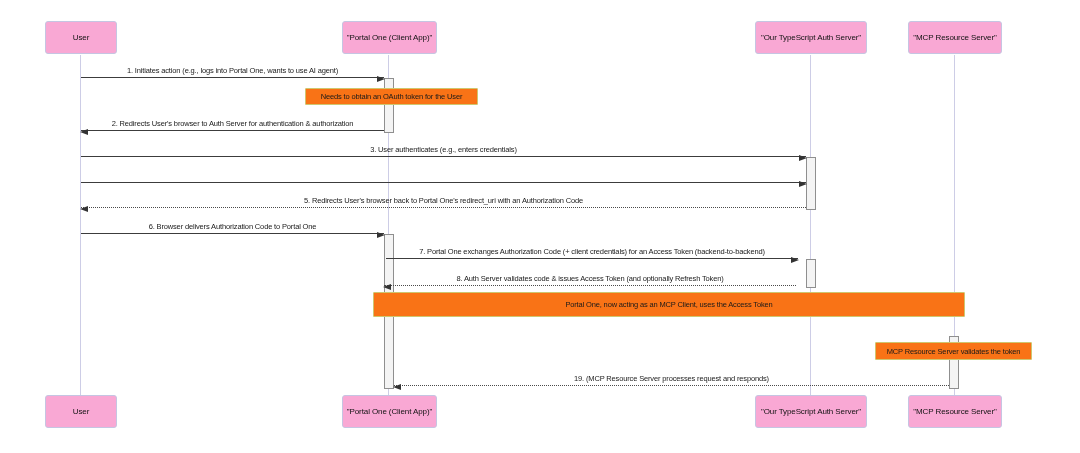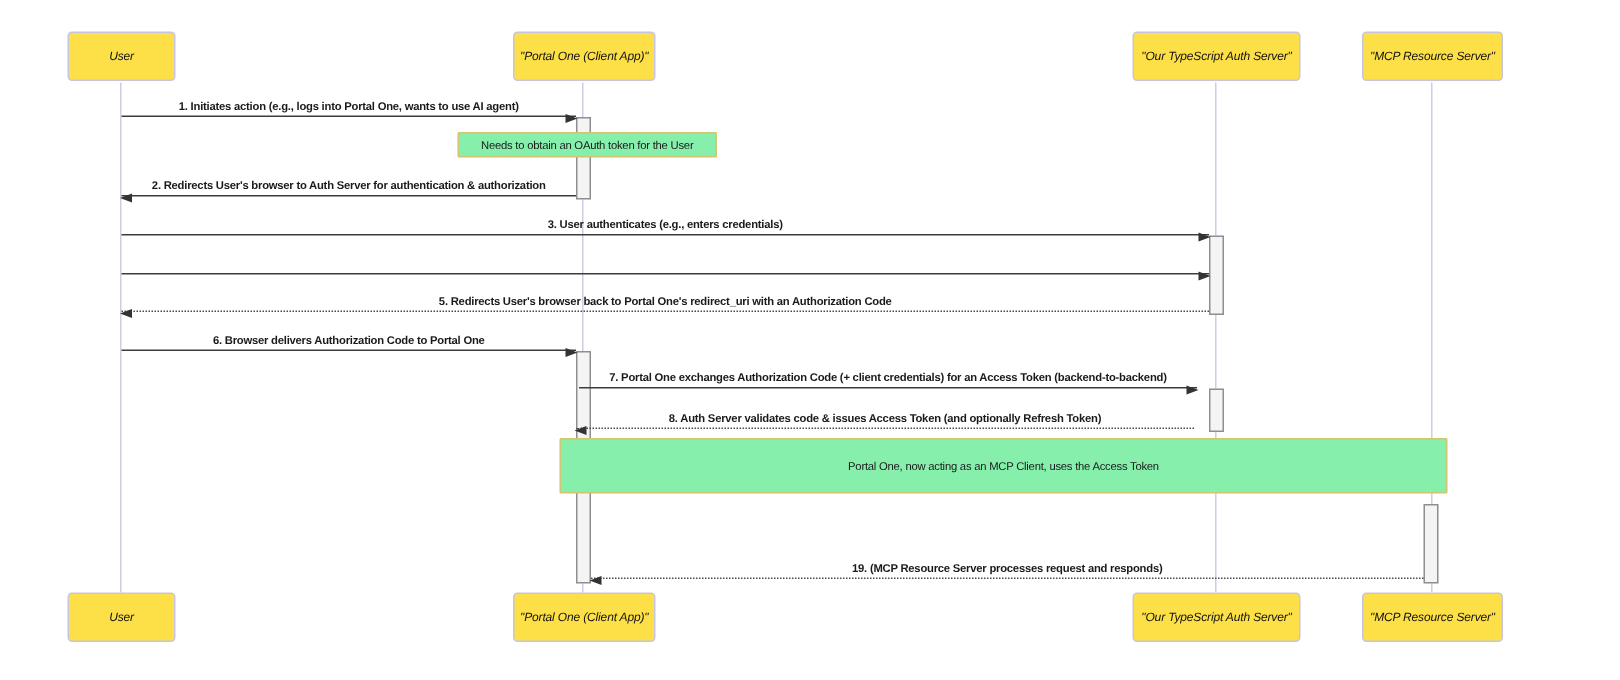"User" .actor { background: #fde047 -> #f9a8d4; font-style: italic -> none }
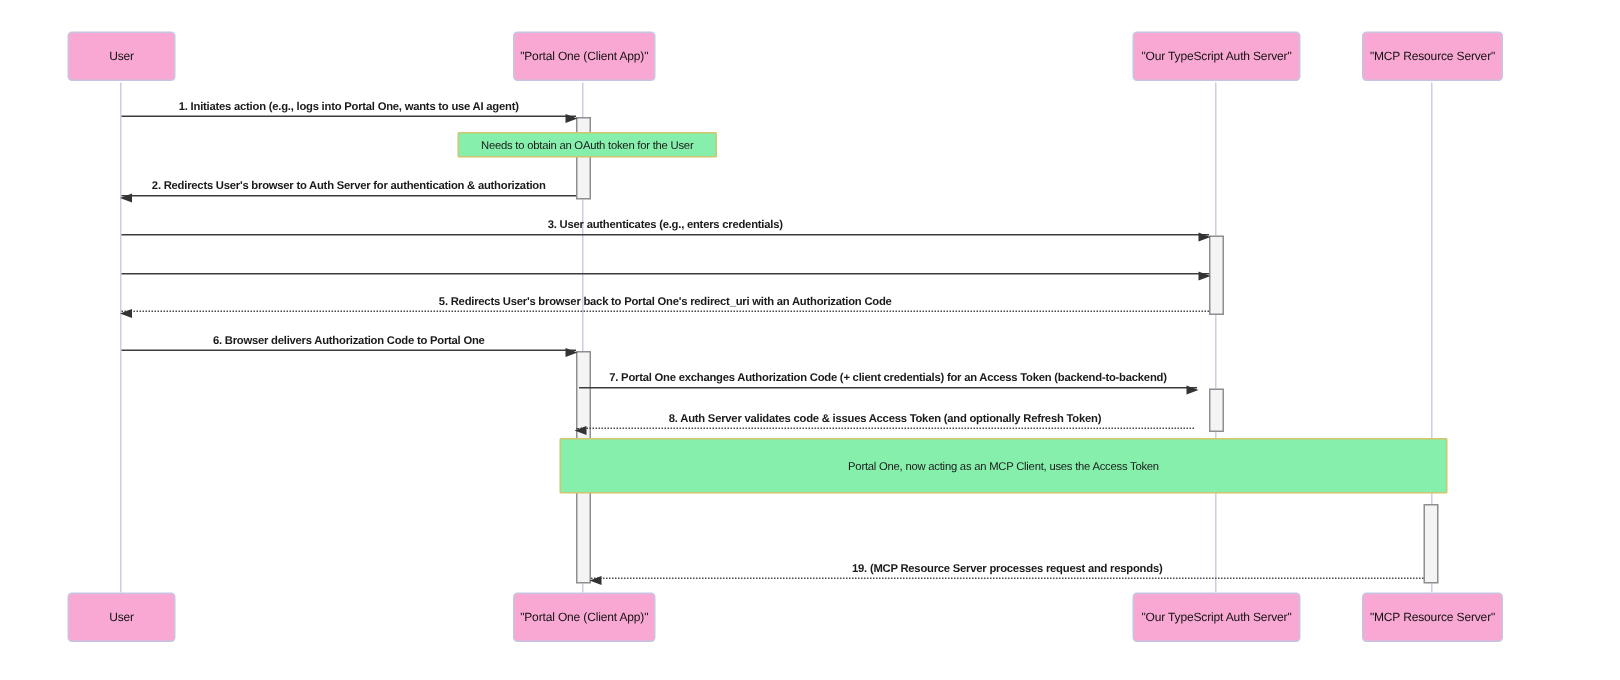"1. Initiates action (e.g., logs" .msg { font-weight: bold -> none }
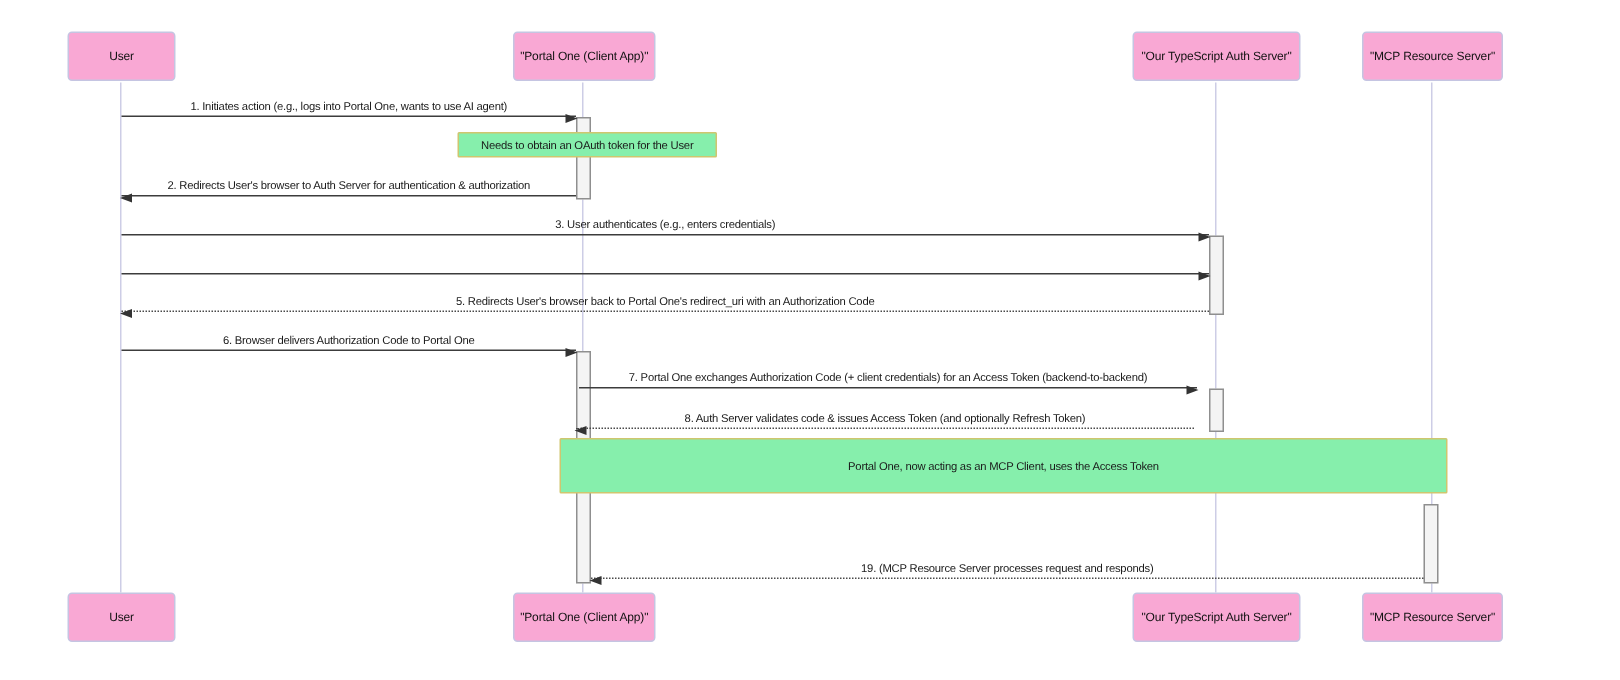"Needs to obtain an OAuth" .note { background: #86efac -> #f97316 }
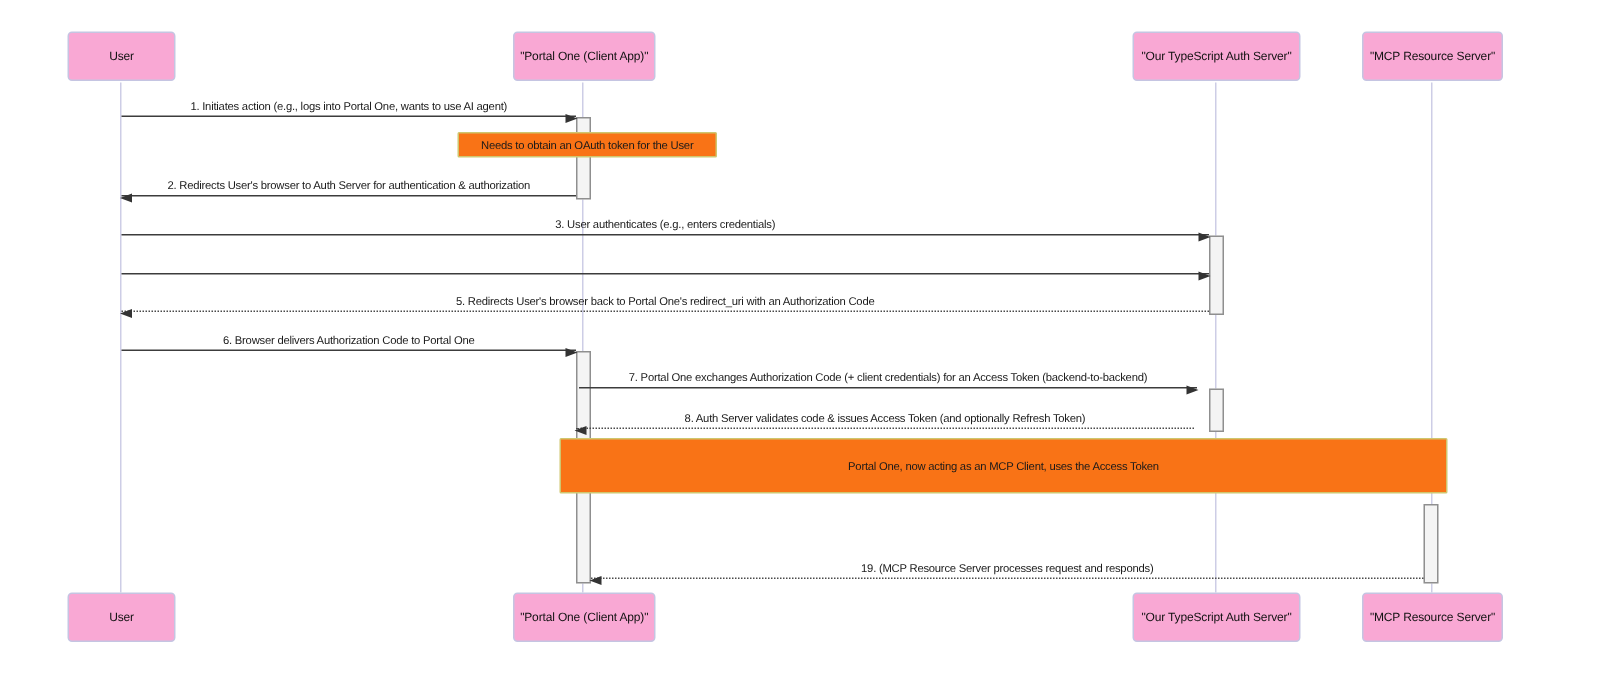"Portal One, now acting as" div.note { height: 37px -> 25px }
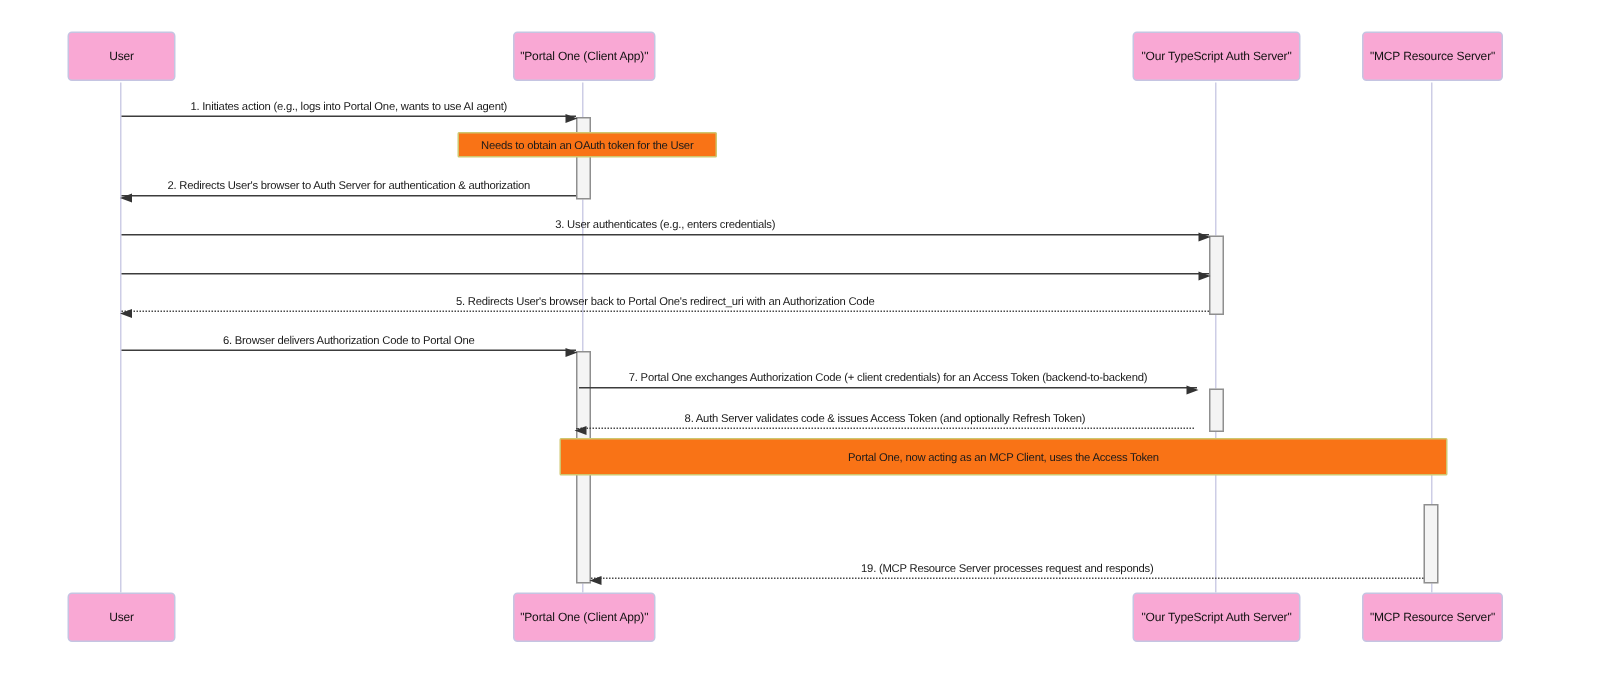"MCP Resource Server validates the" div.note { html: none -> <div>MCP Resource Server validates the token</div> }
